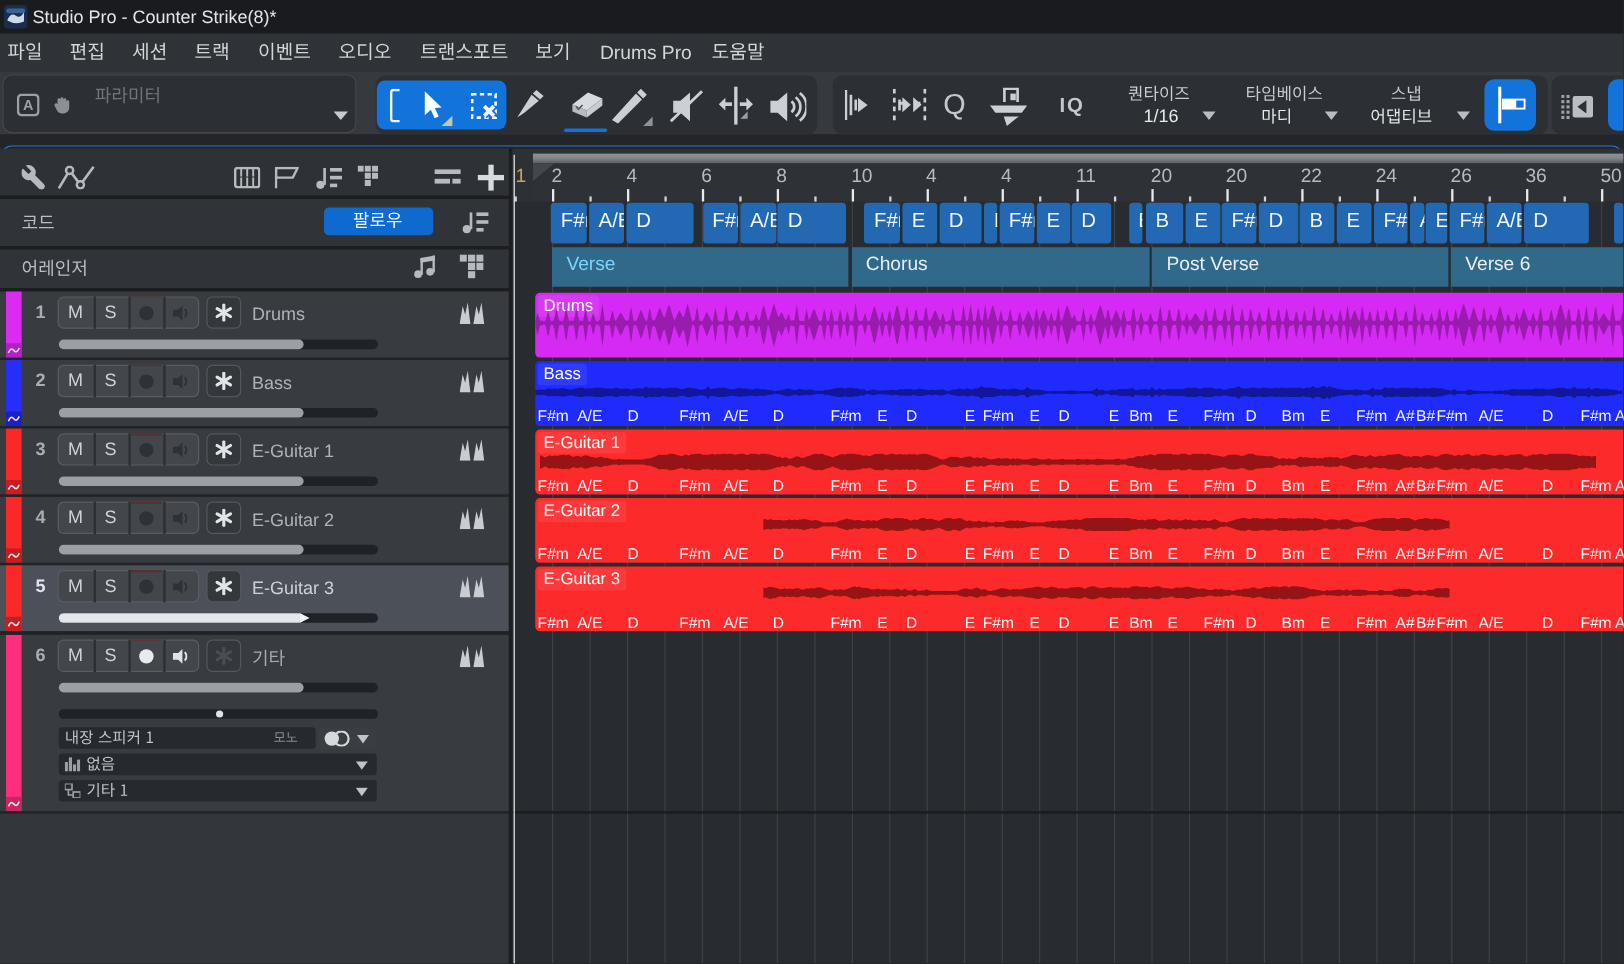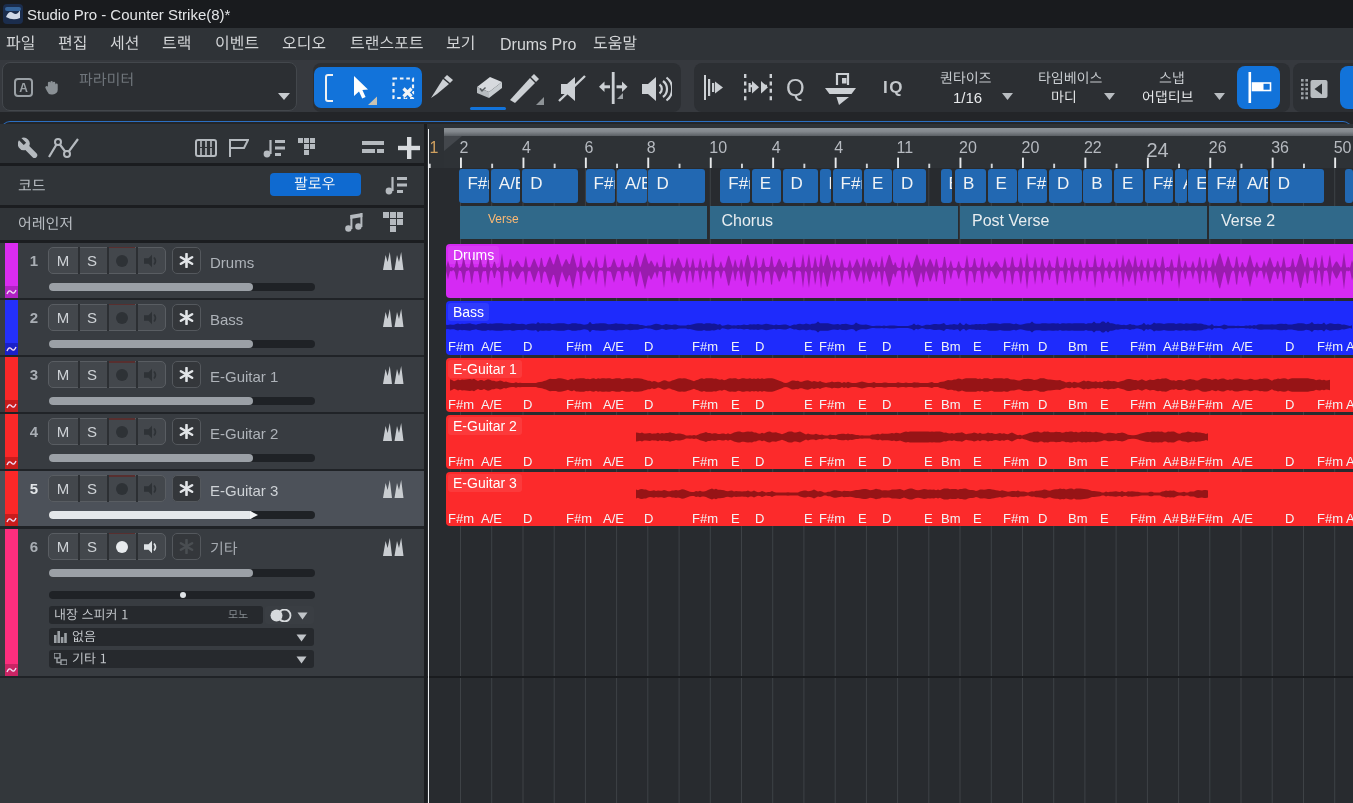"24" div { font-size: 20px -> 16px }
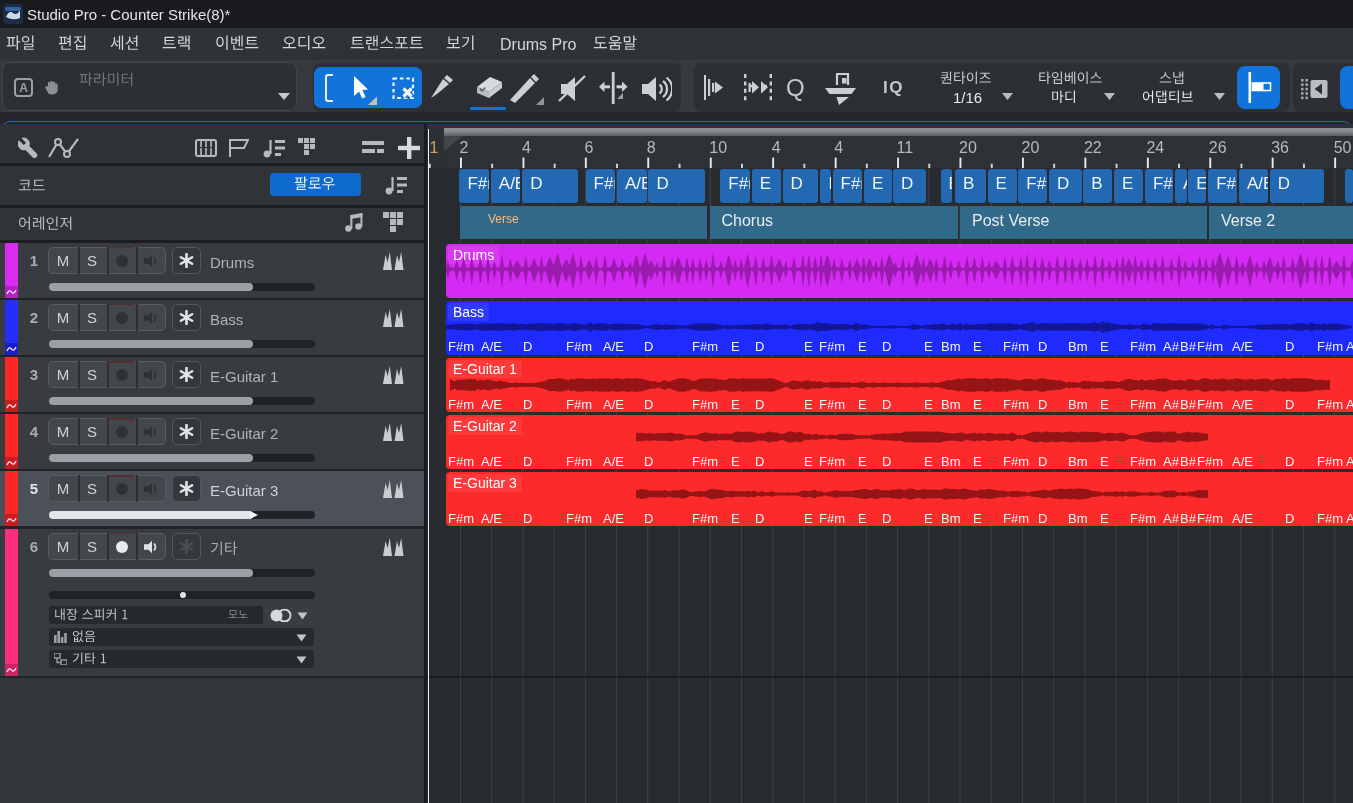"Verse" span { color: #fdba74 -> #7dd3fc; font-size: 12px -> 16px; left: 28px -> 12px }
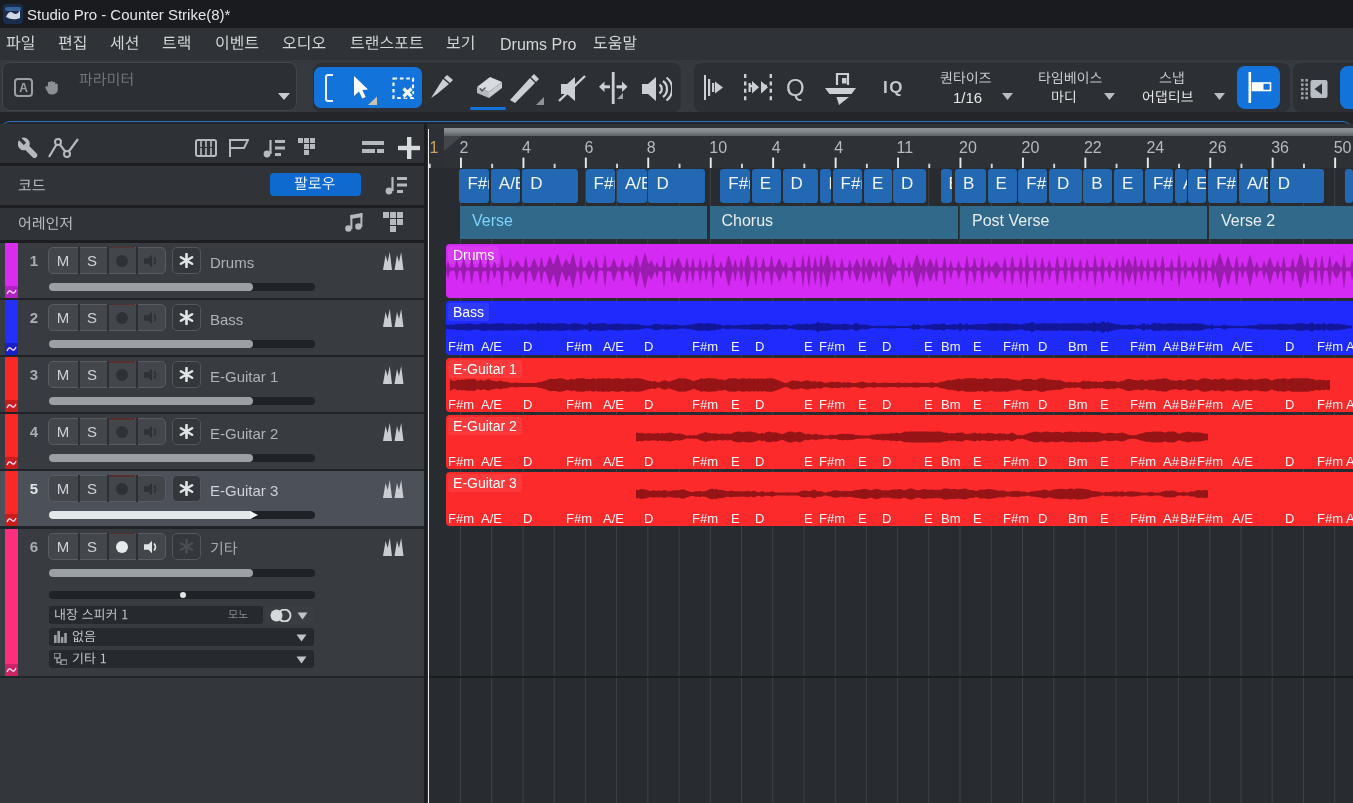"Verse 2" span { text: 2 -> 6 }
